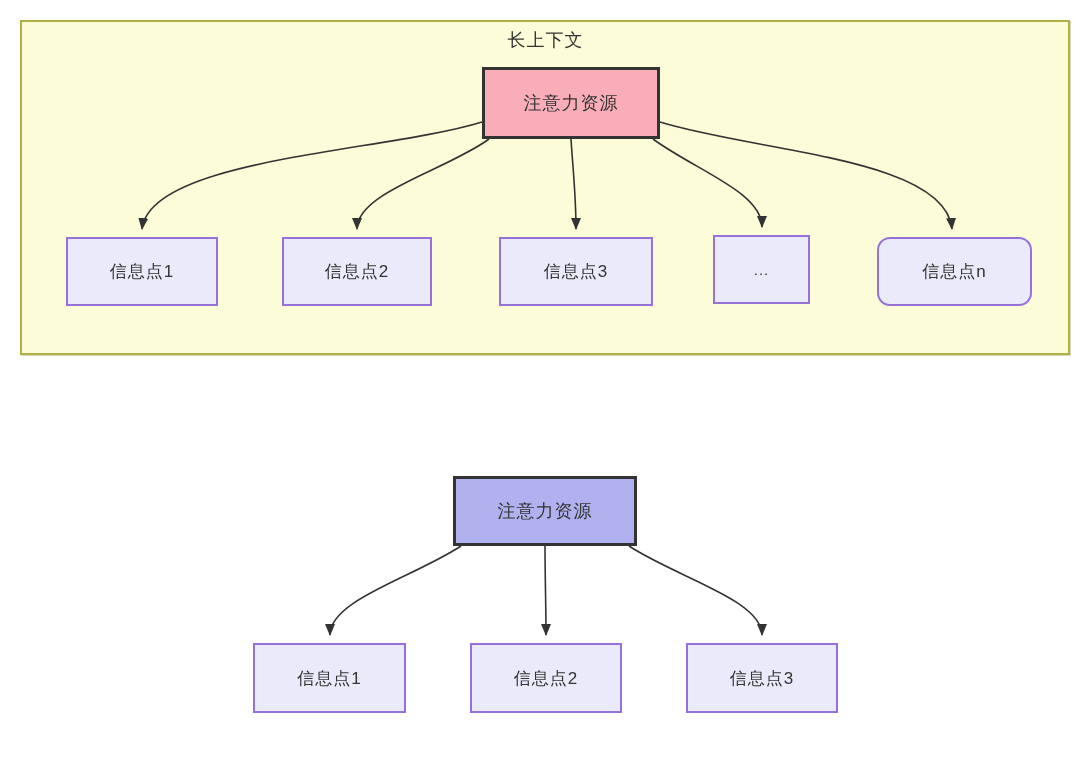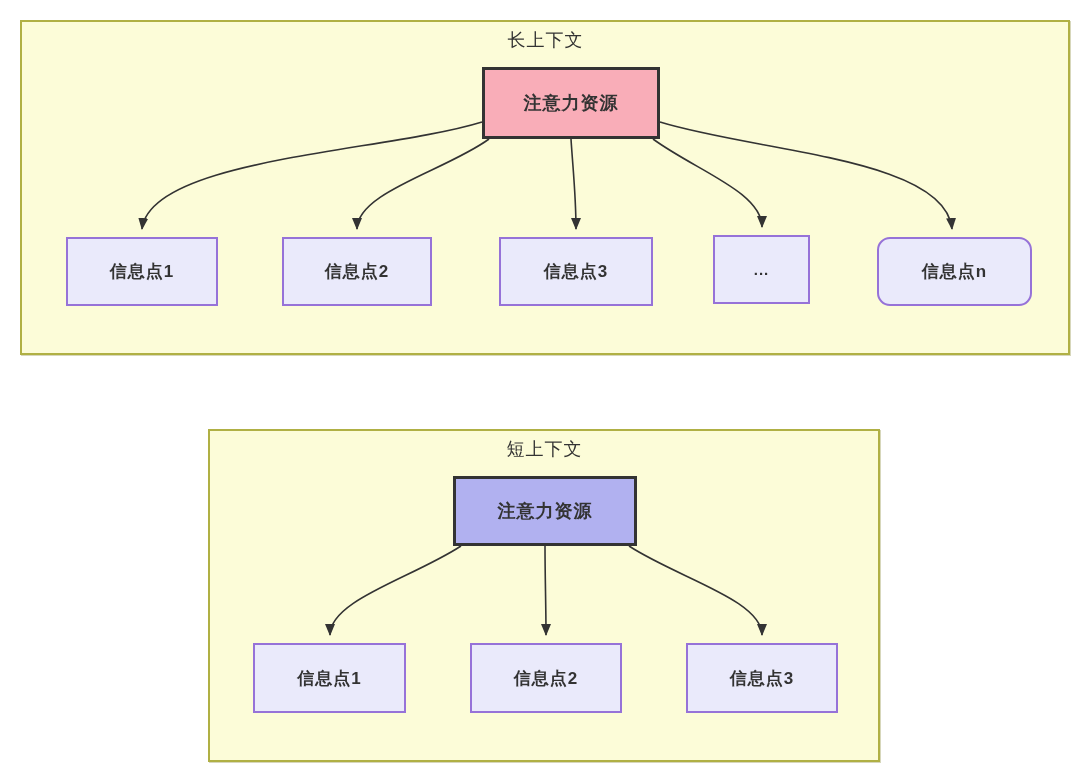"注意力资源" .node { font-weight: 700 -> 400 }
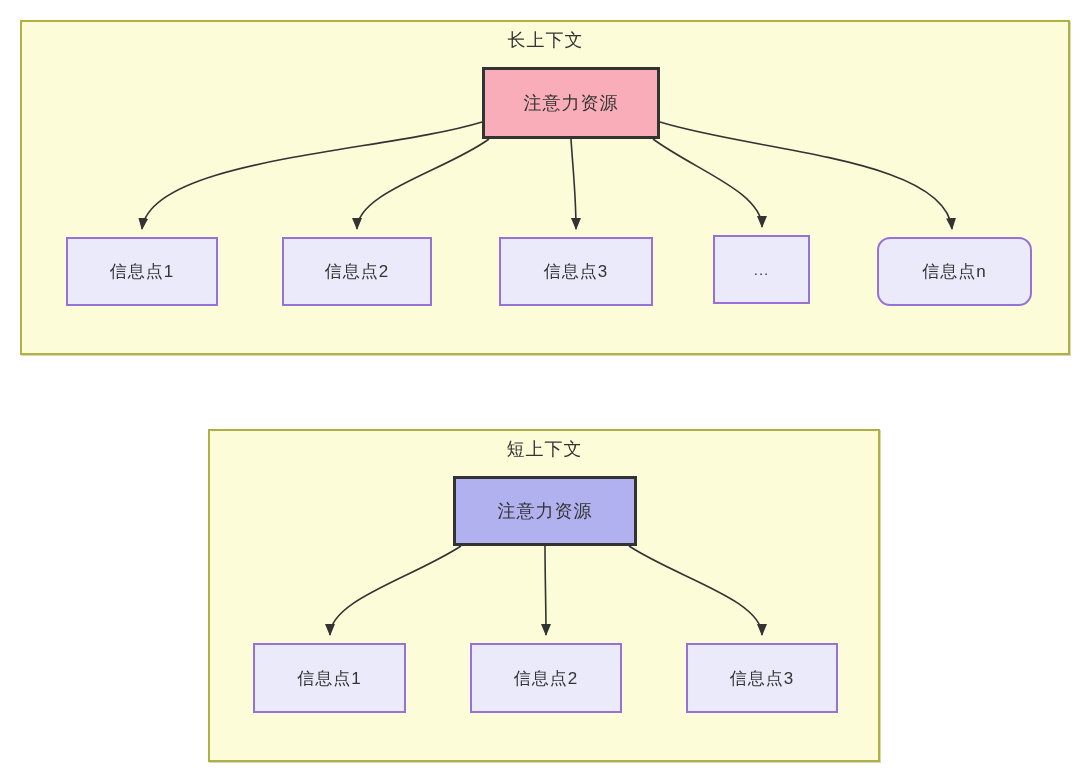"短上下文" div.container { html: <div> <div>短上下文</div> </div> -> none }
